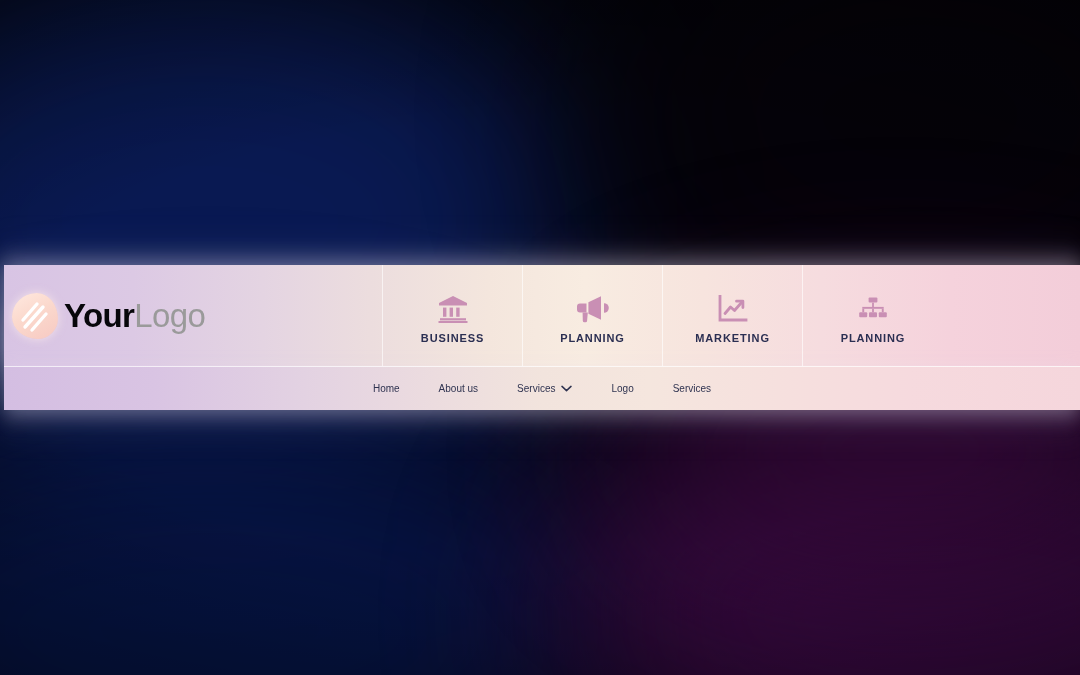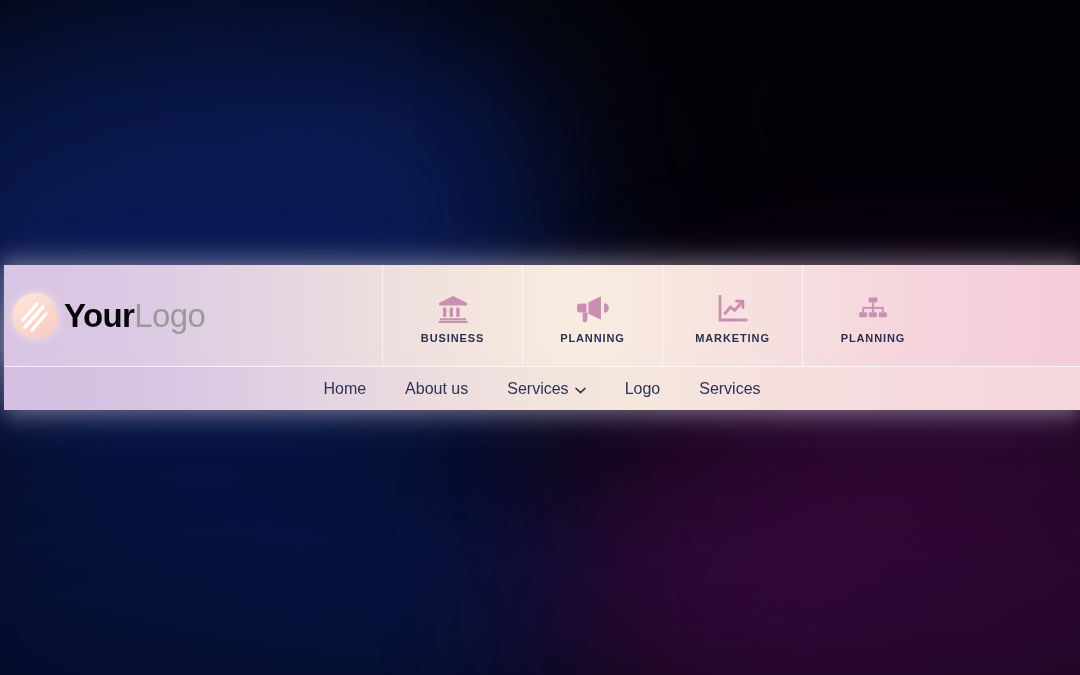"Home" .nav-item { font-size: 16px -> 10px }
